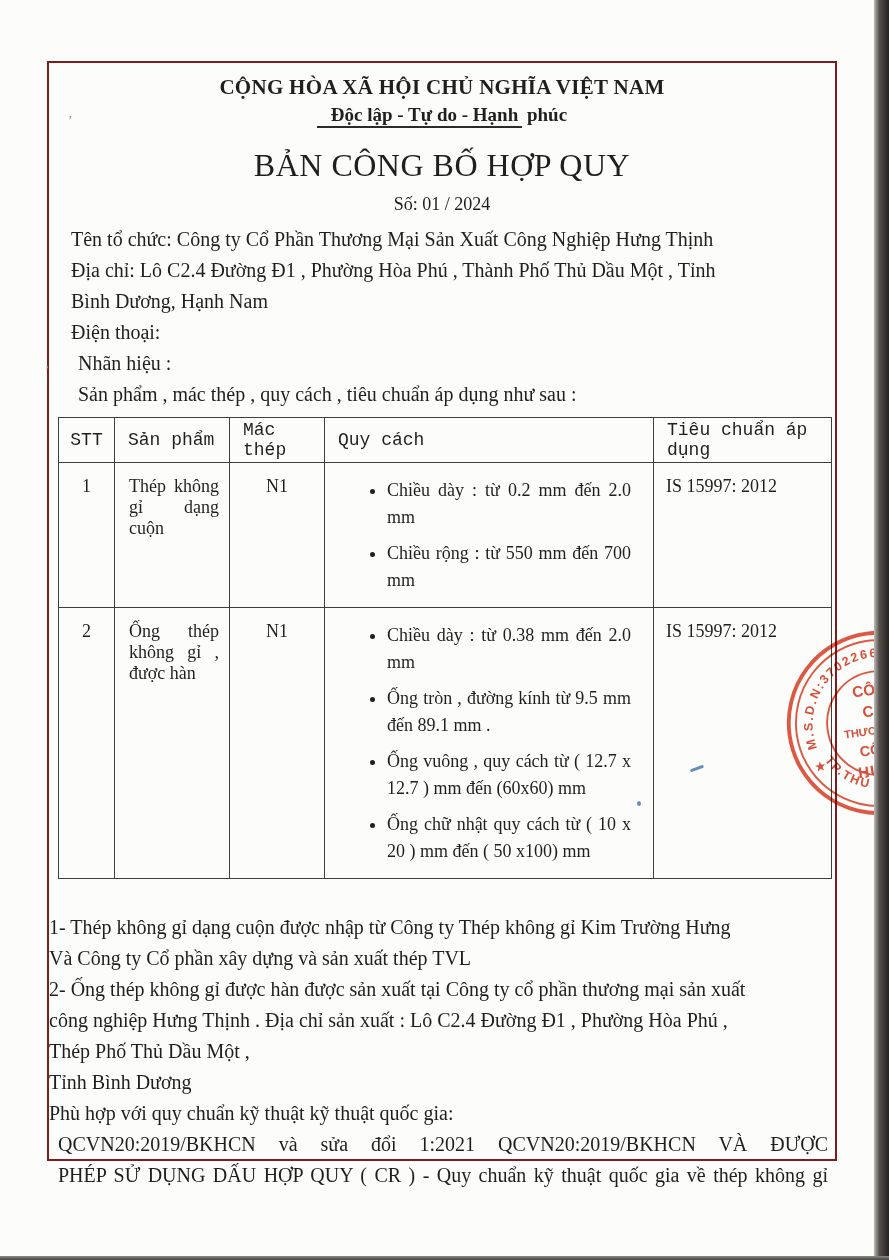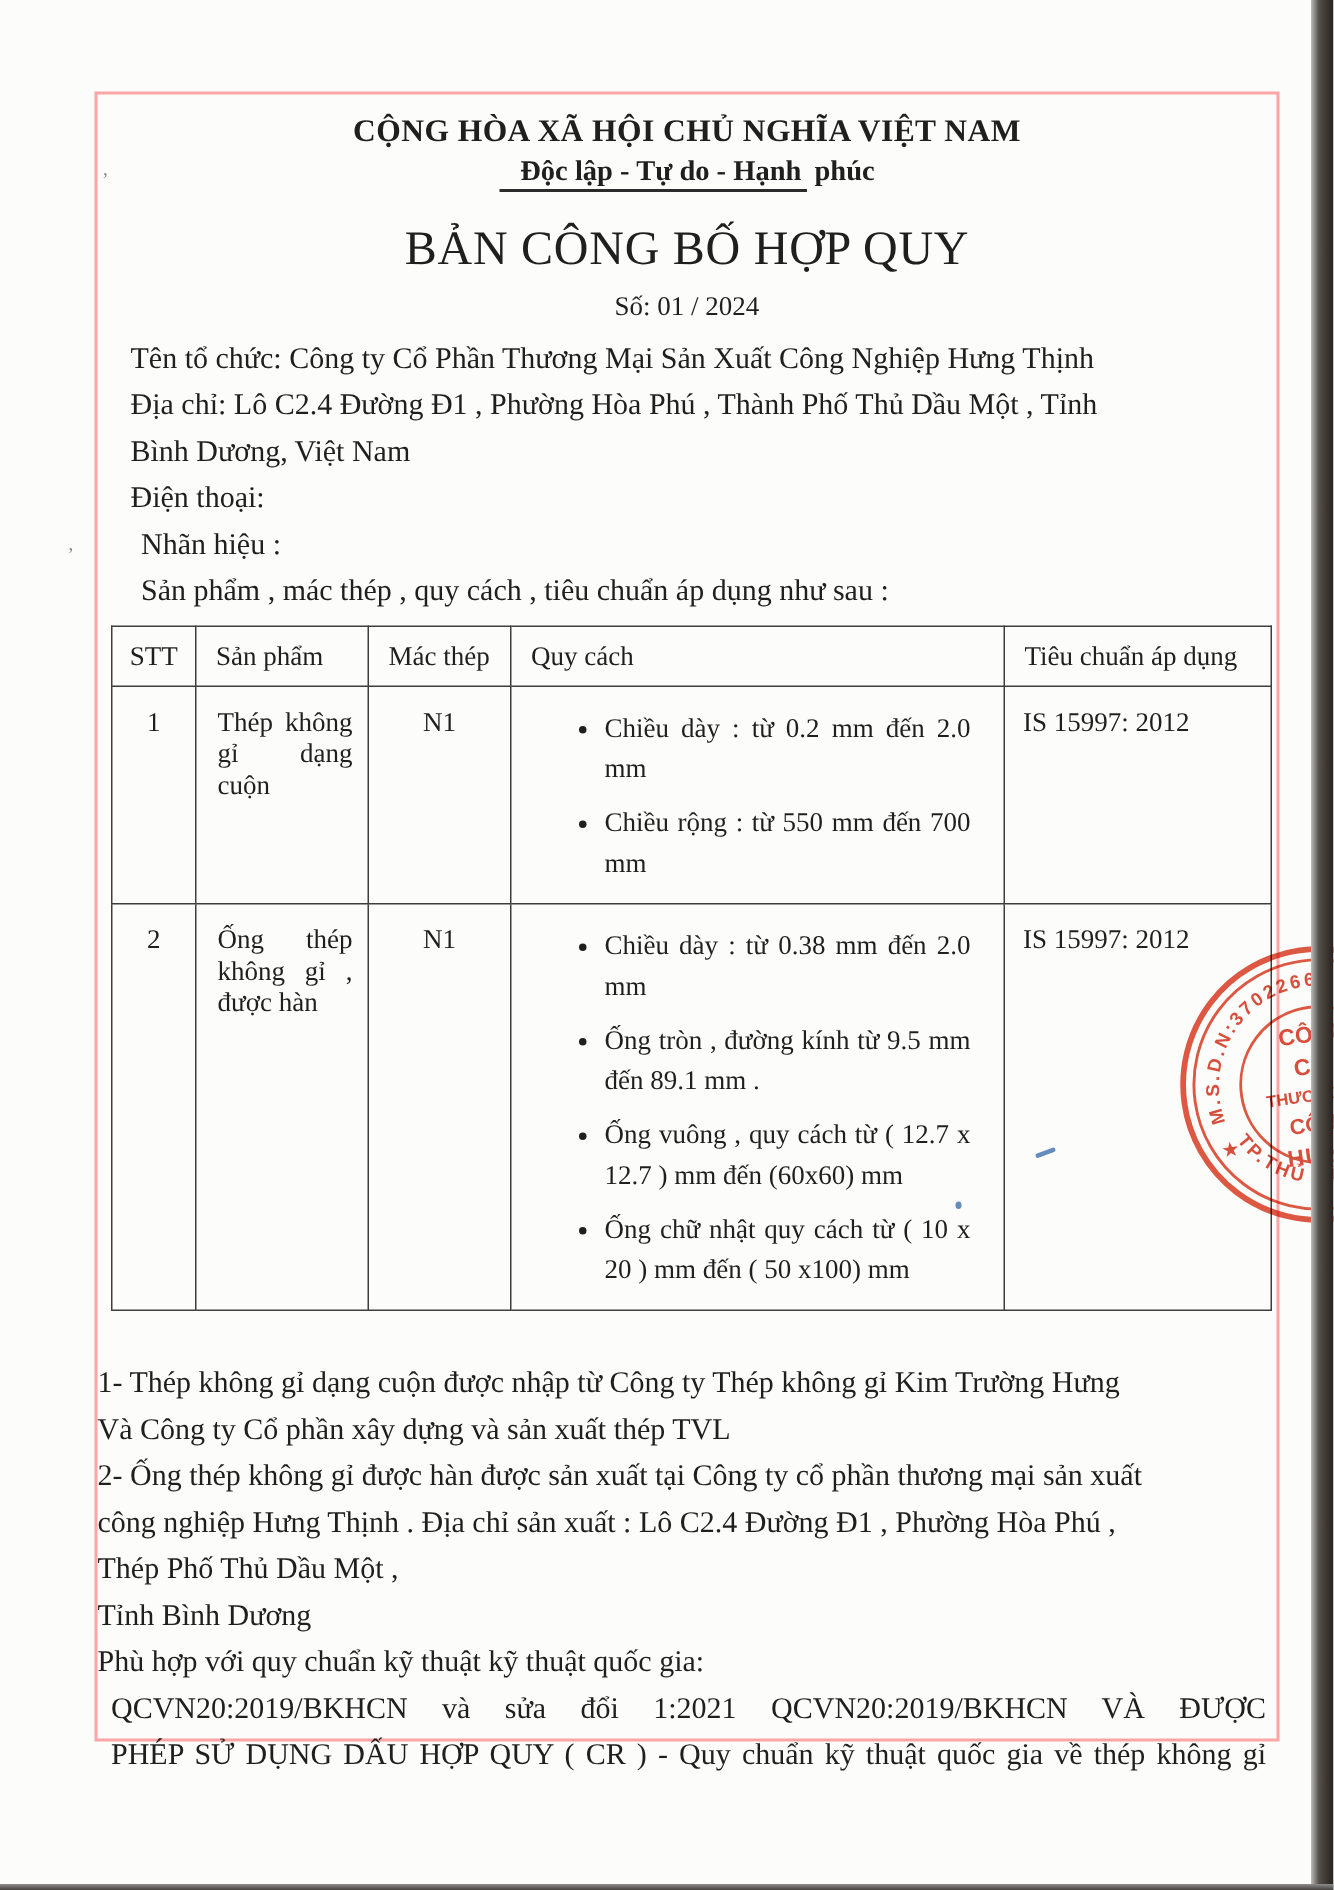"CỘNG HÒA XÃ HỘI CHỦ" .frame { border: 2px solid #fca5a5 -> 2px solid #7f1d1d; left: 63px -> 47px }
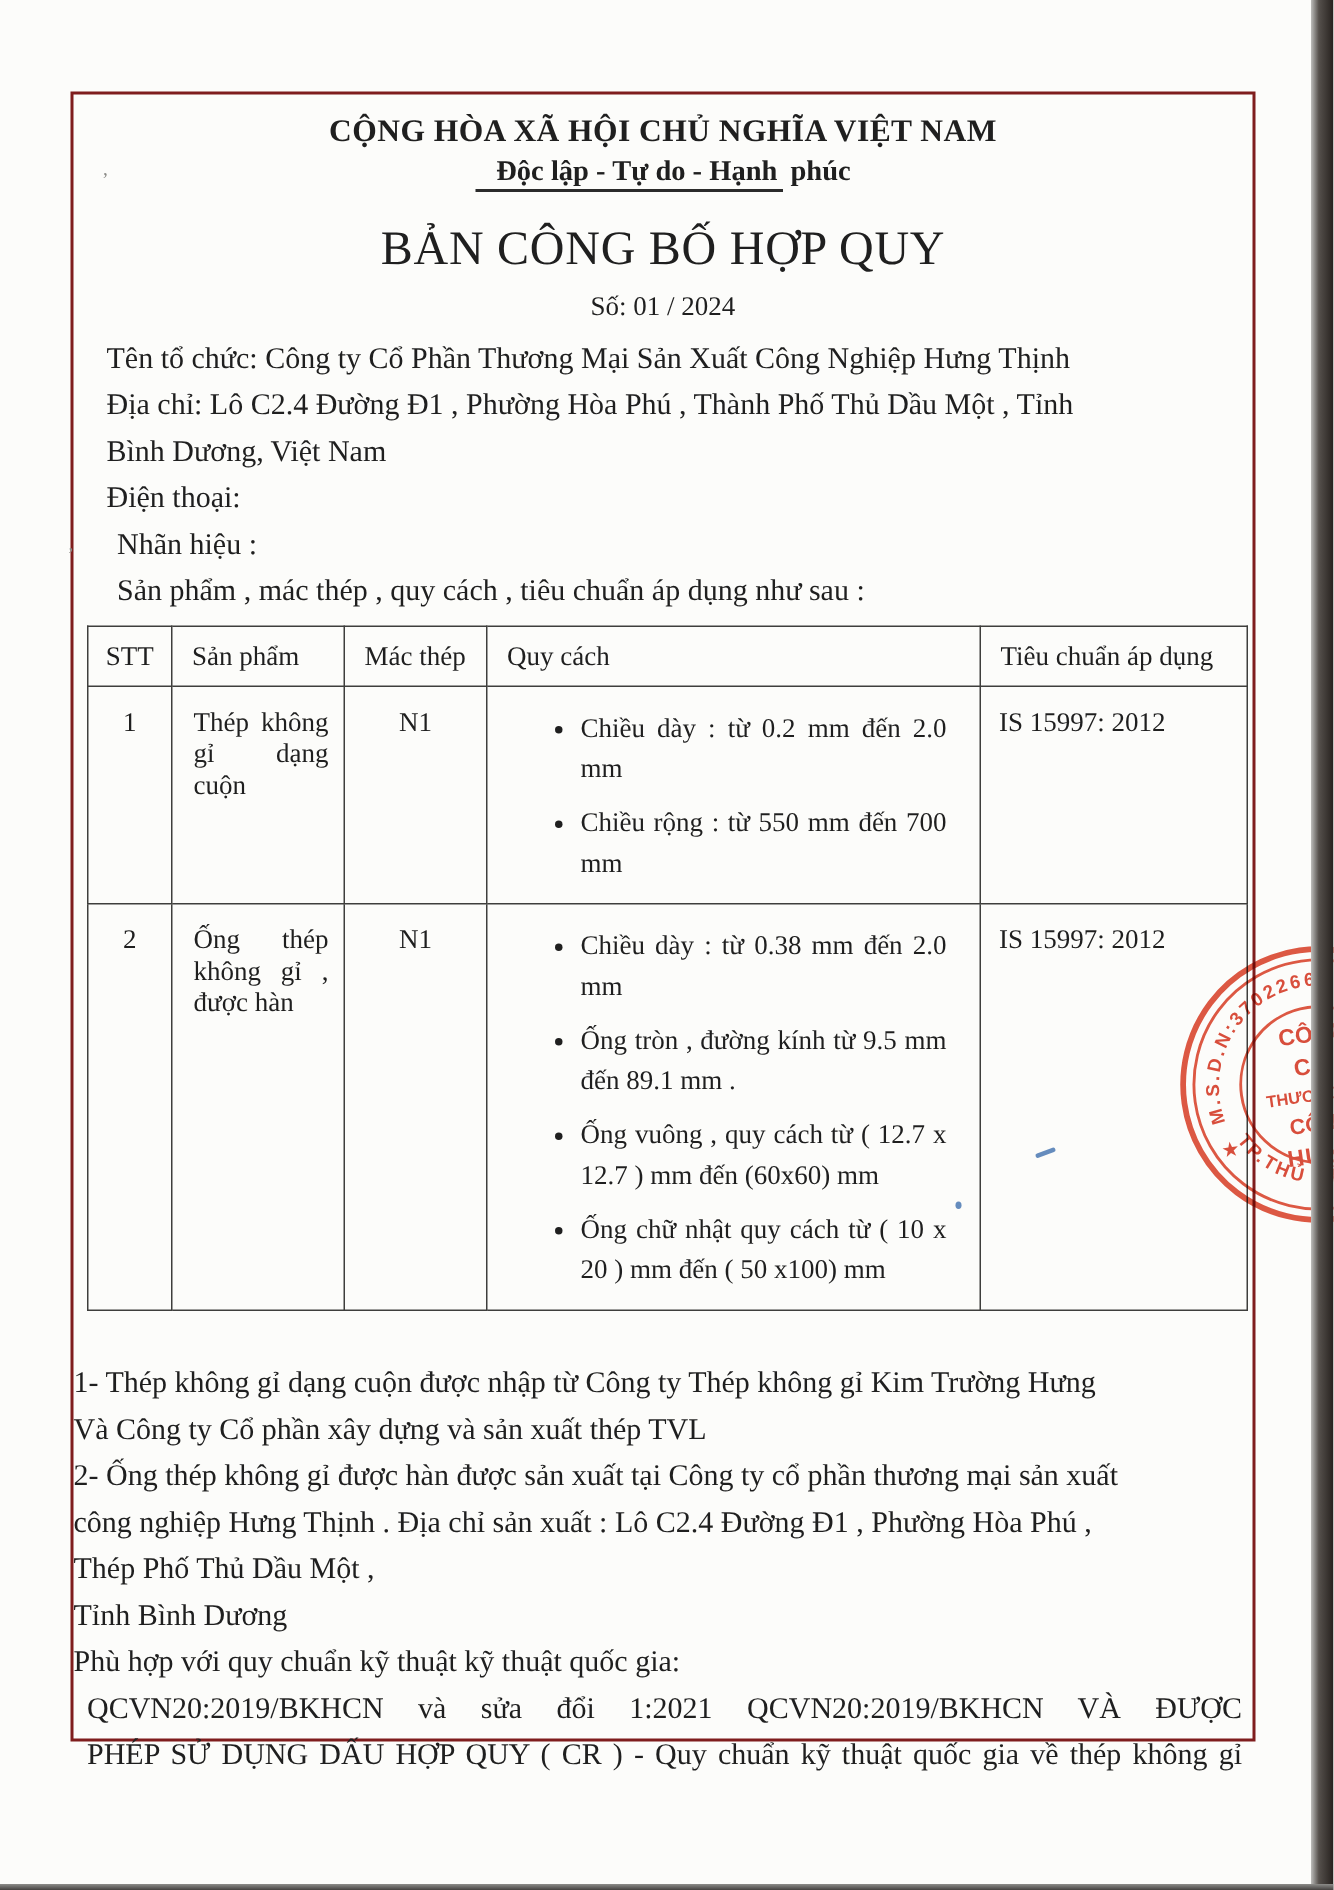"Bình Dương, Việt Nam" p.para { text: Việt -> Hạnh }
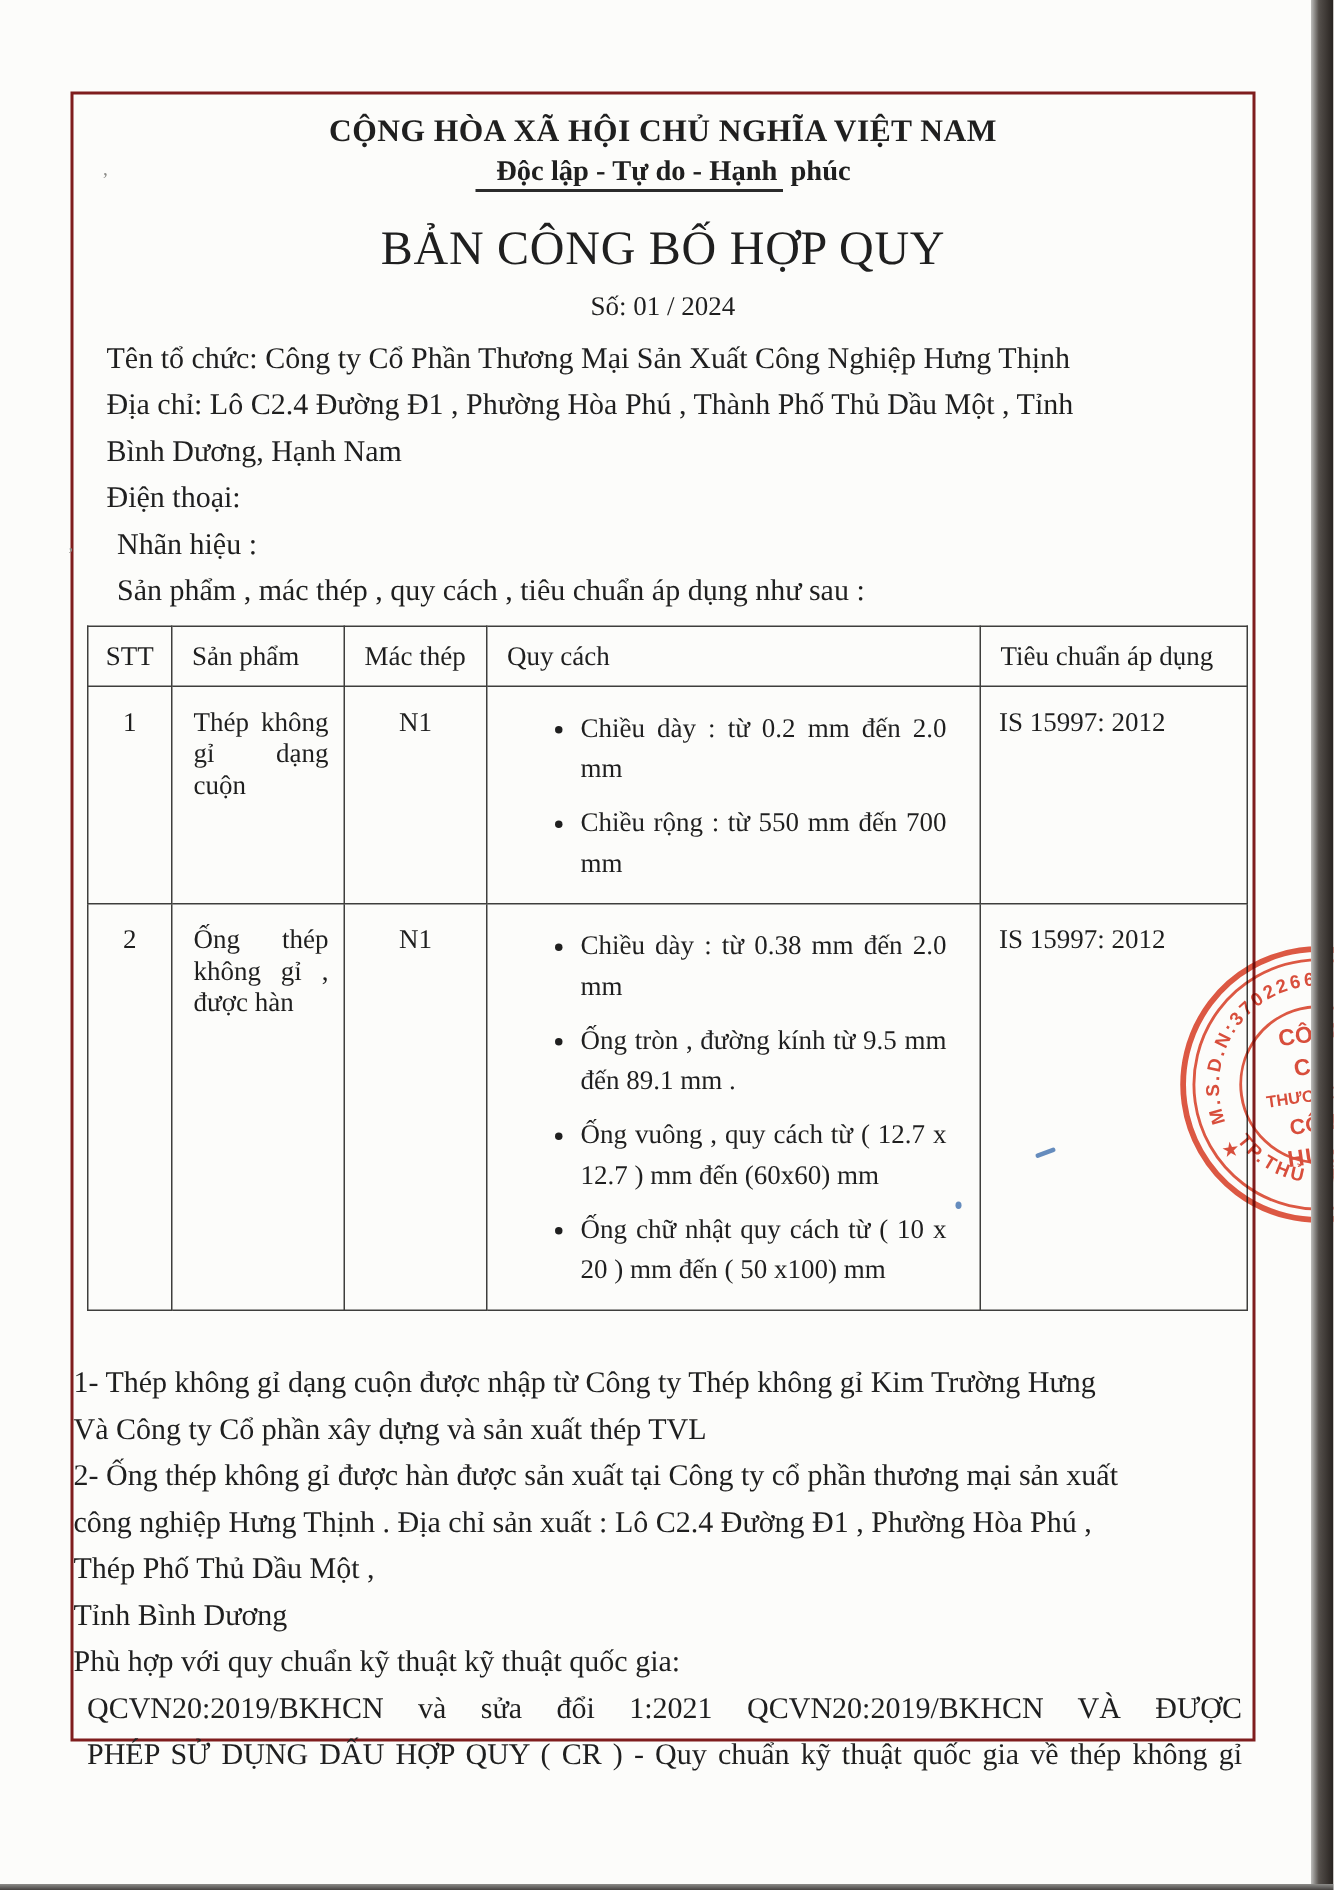"STT" tr.hrow { font-family: none -> Liberation Mono, monospace }
